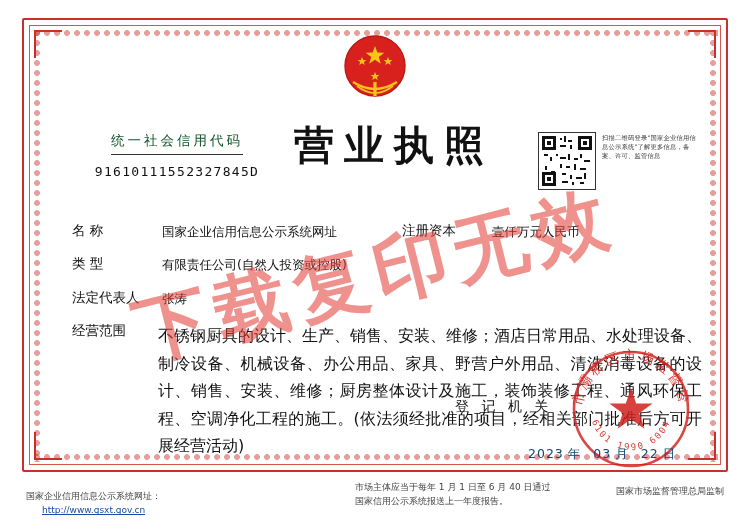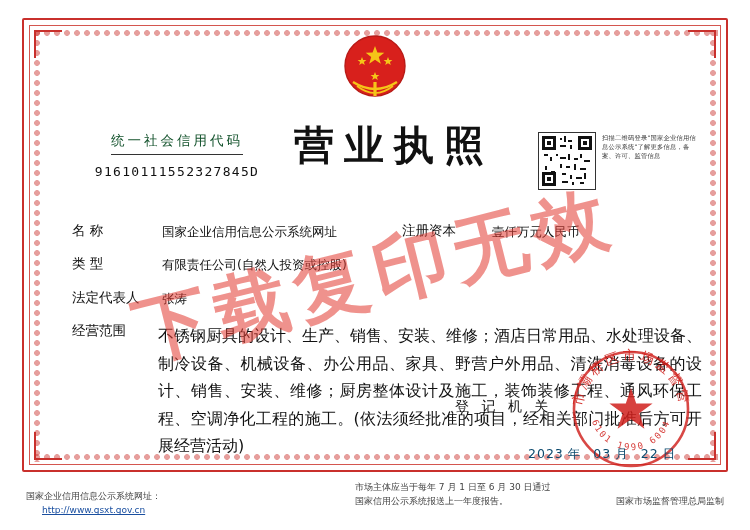"市场主体应当于每年 7 月 1 日至" div { text: 7 月 1 日至 6 月 30 -> 1 月 1 日至 6 月 40 }
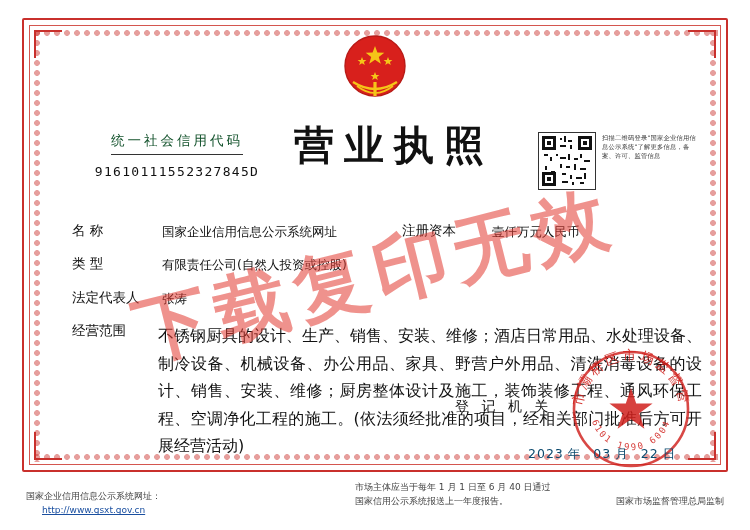"国家市场监督管理总局监制" .footer .fr { top: 16px -> 6px }
